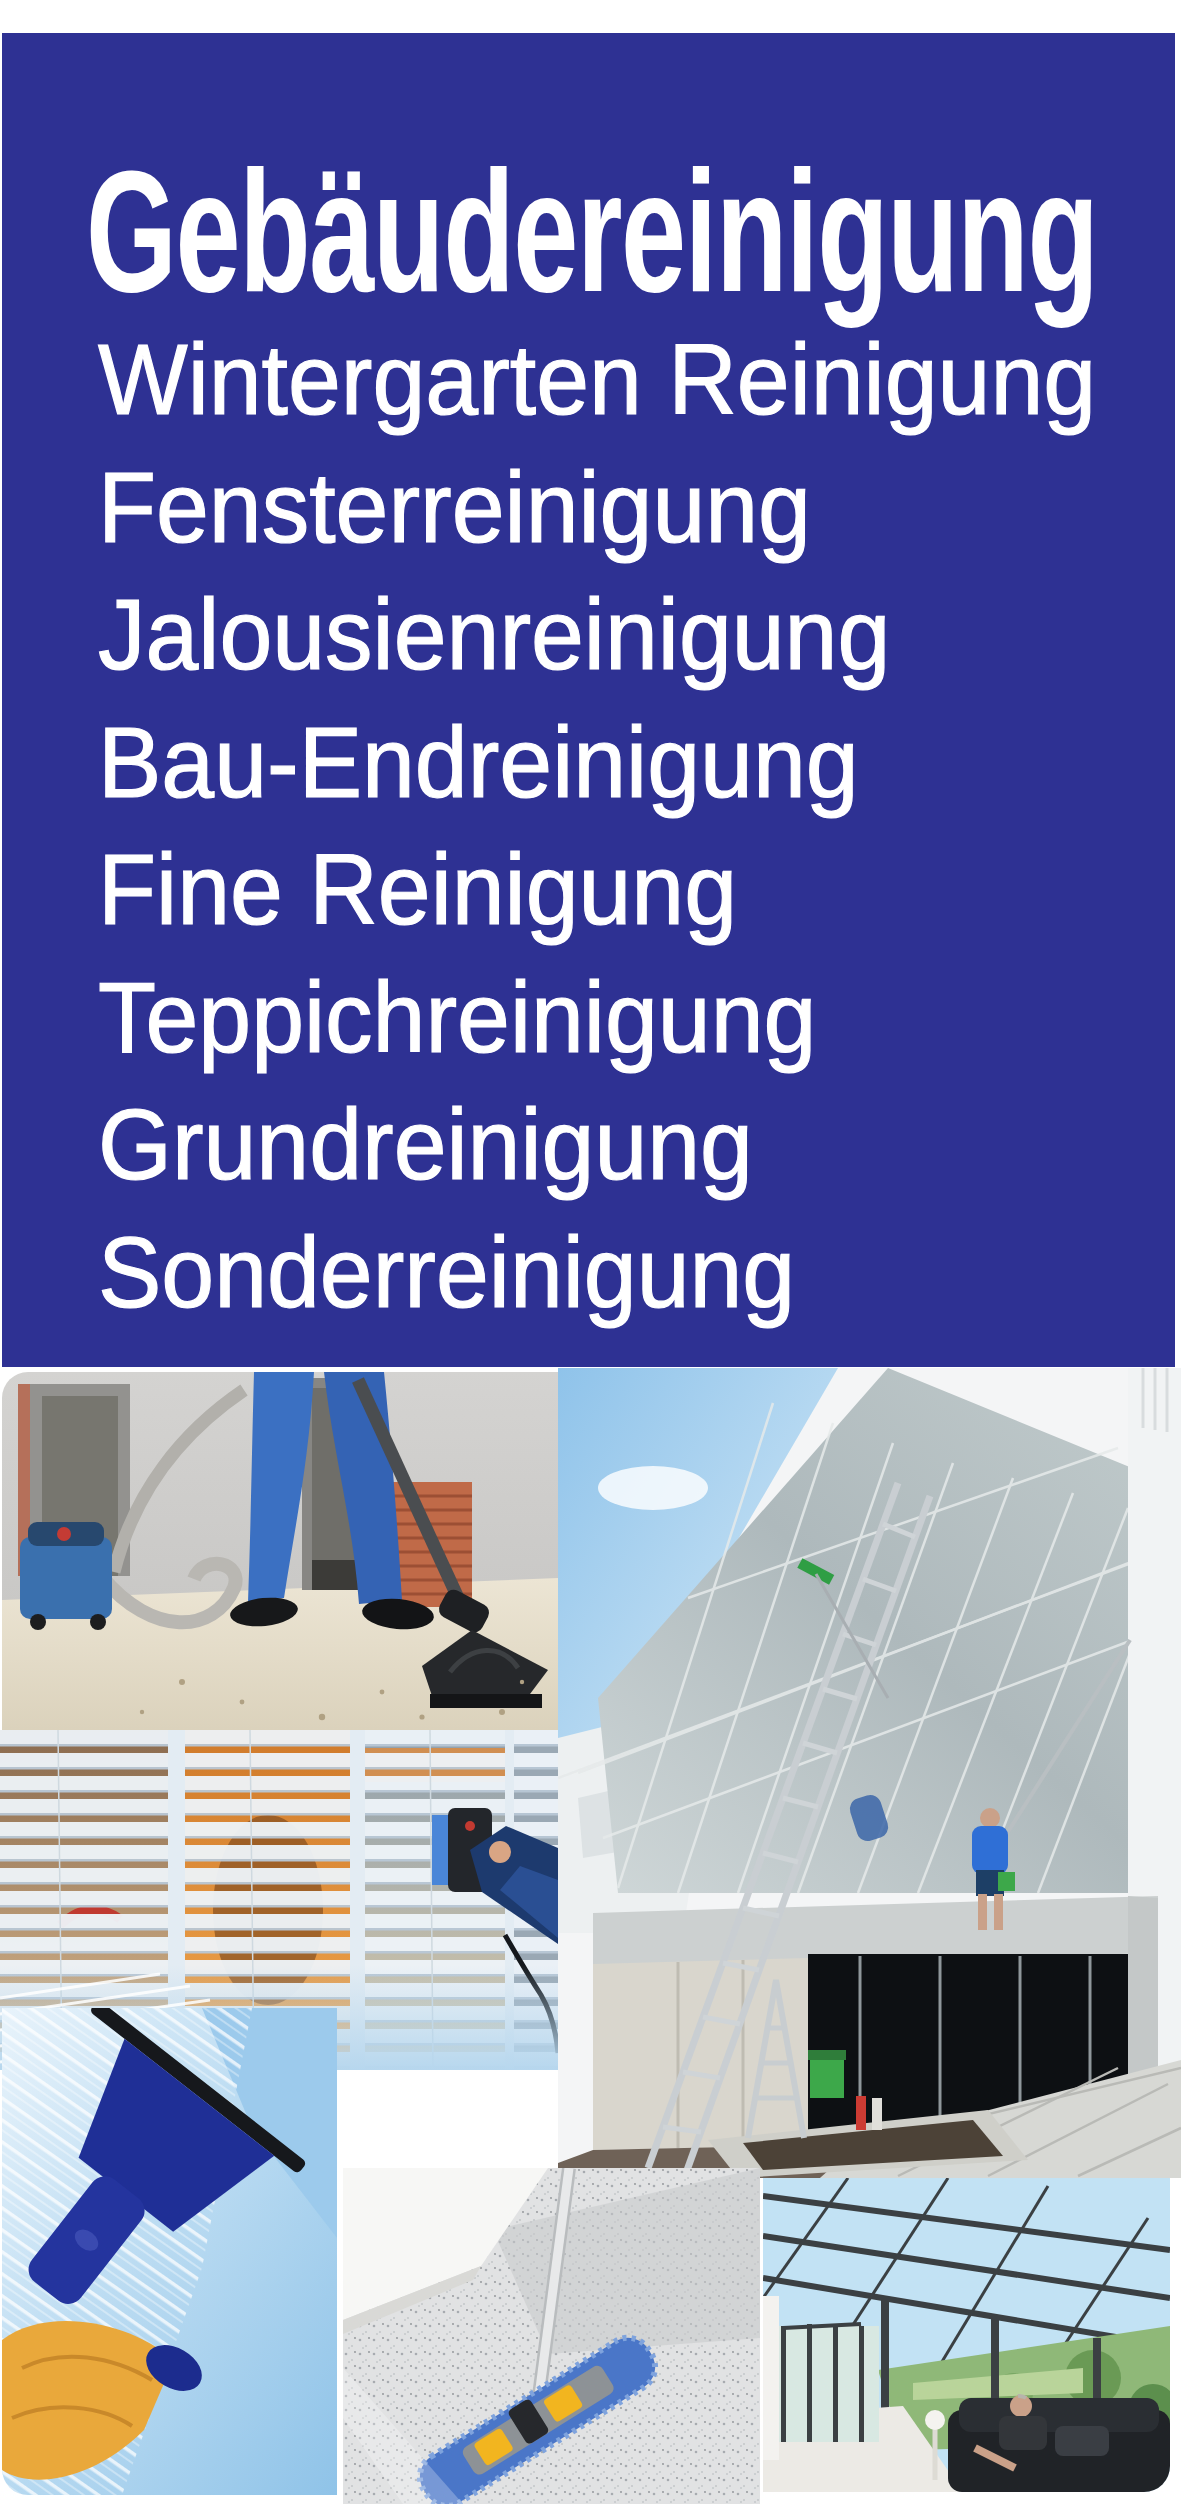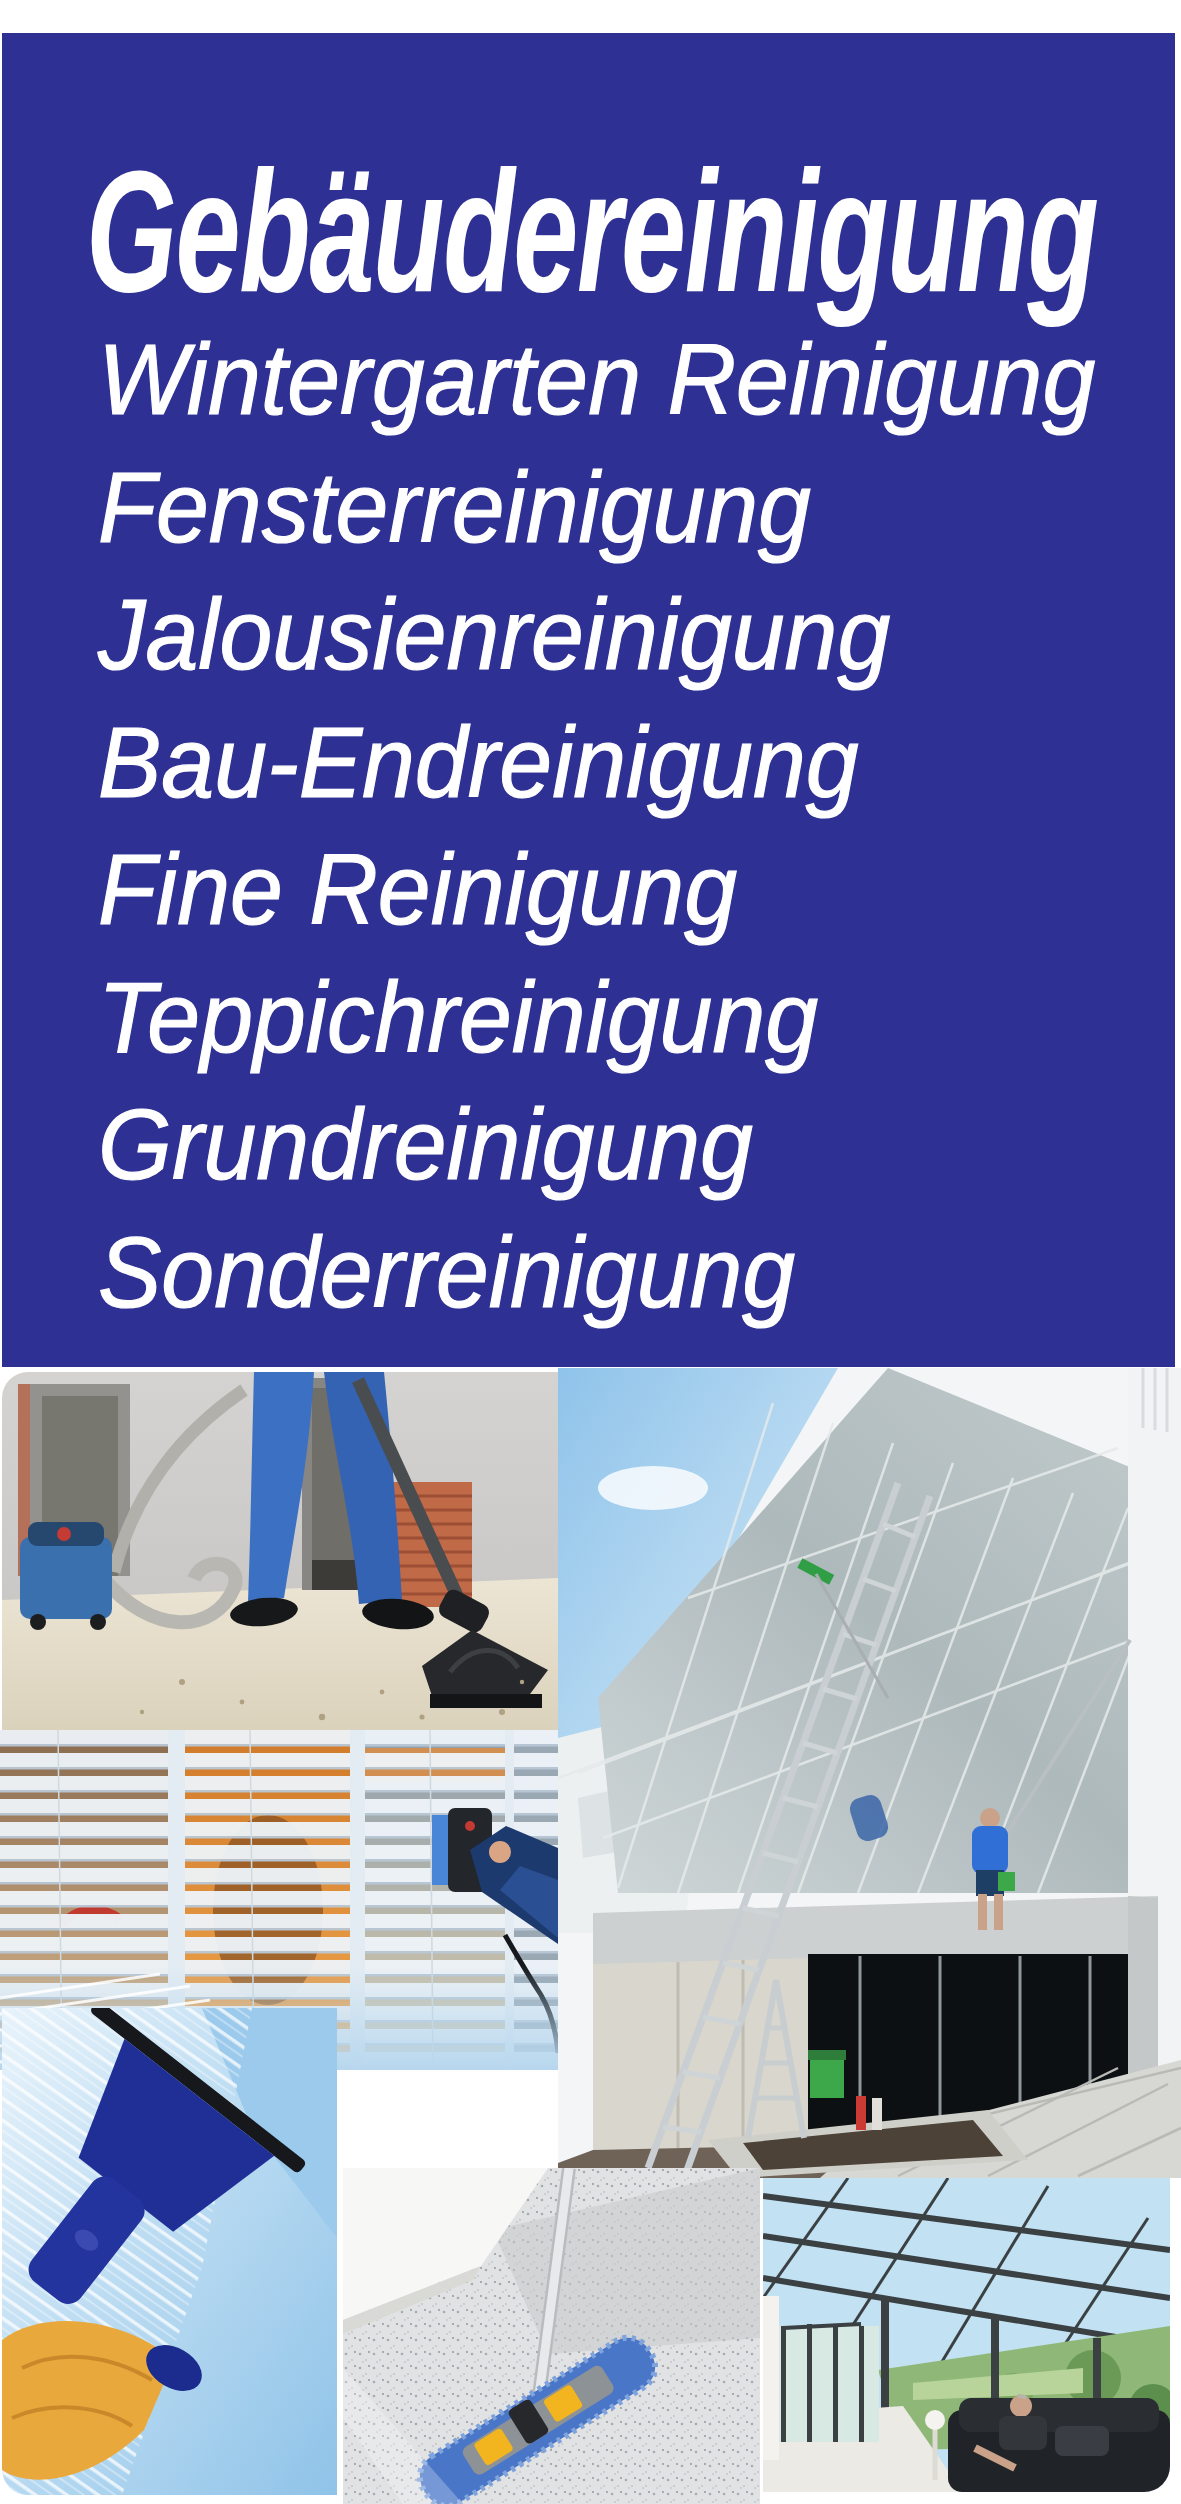"Gebäudereinigung" .page { font-style: italic -> none }
